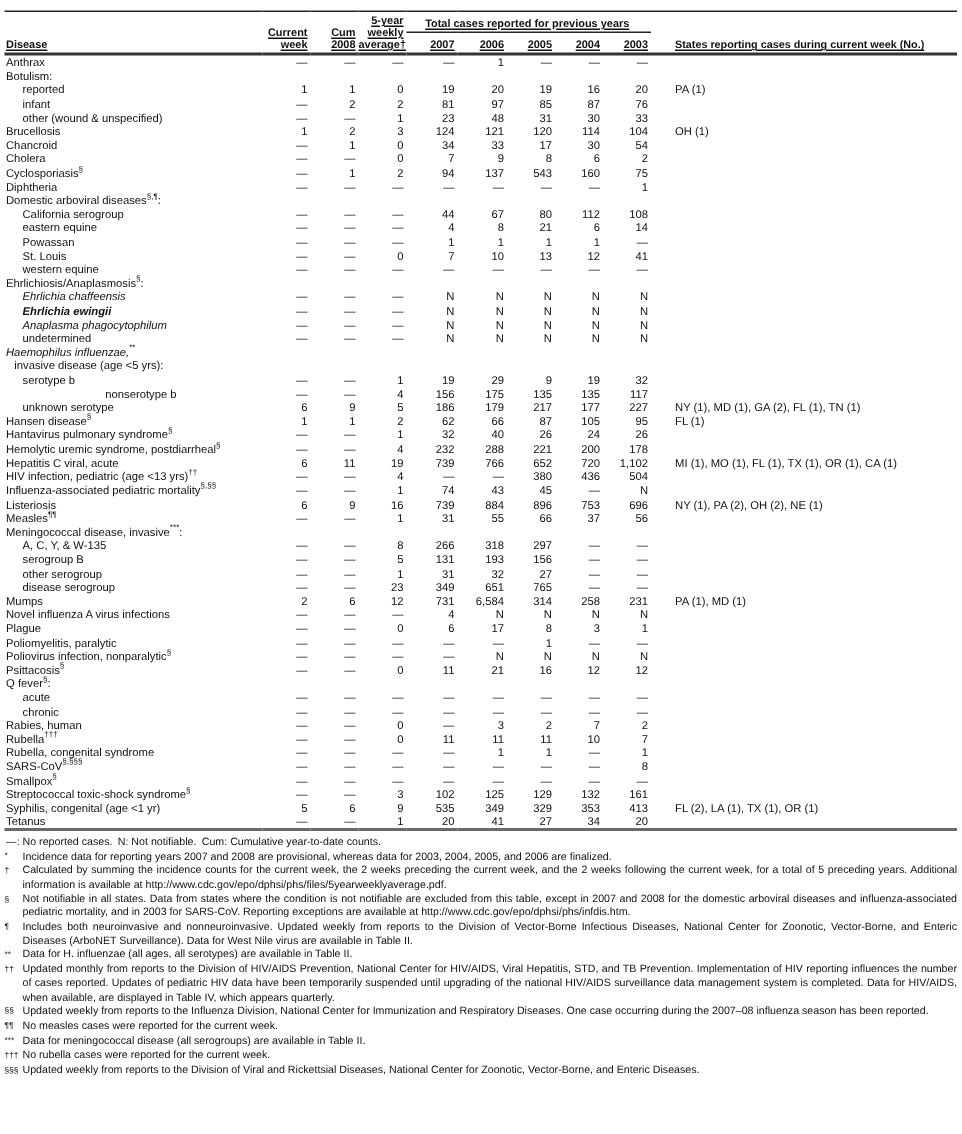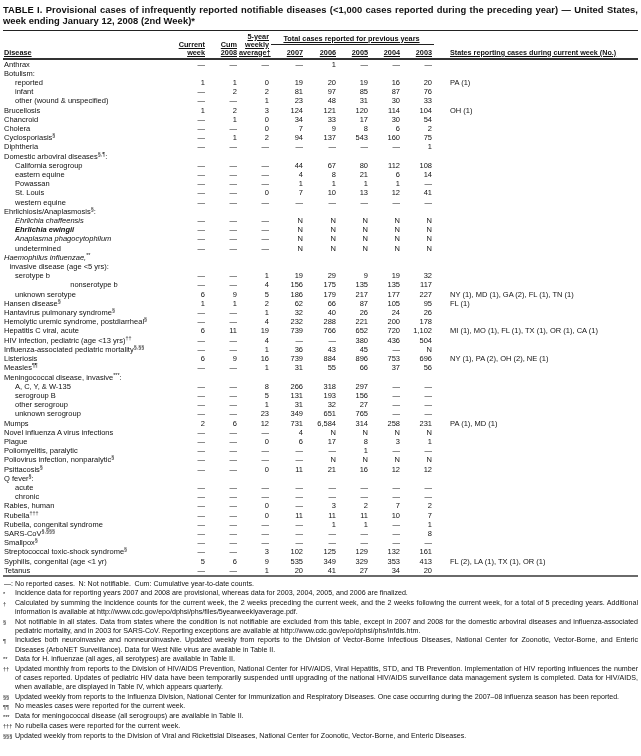"TABLE I. Provisional cases of" div.title { html: <div>TABLE I. Provisional cases of infrequently reported notifiable diseases (&lt;1,000 cases reported during the preceding year) — United States, week ending January 12, 2008 (2nd Week)*</div> -> none }
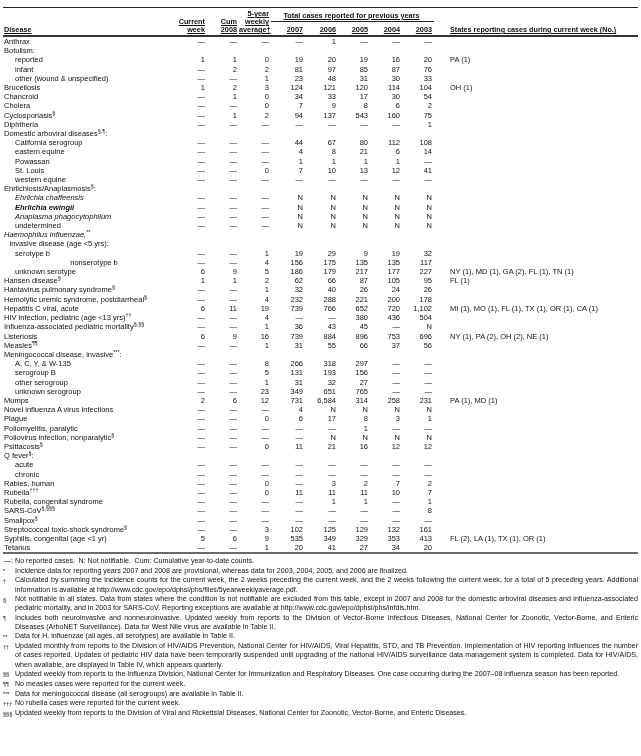"36" td.c-num { text: 36 -> 74 }
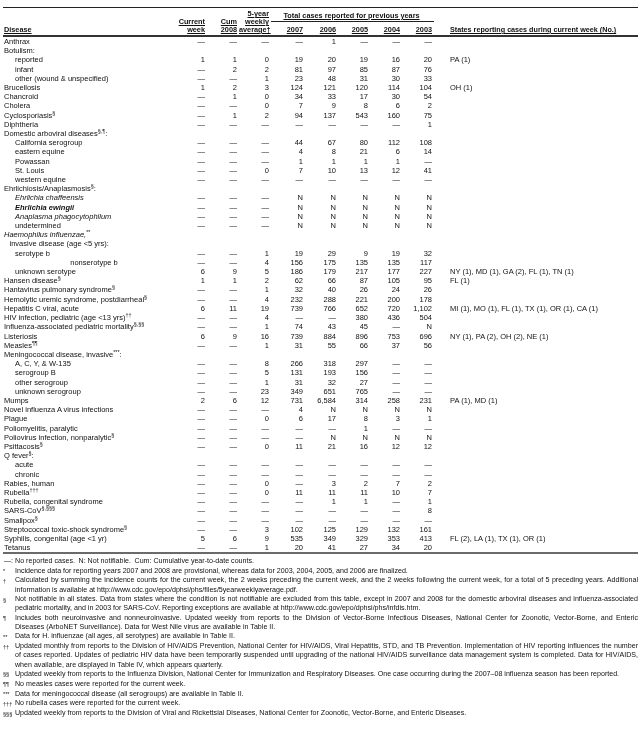"unknown serogroup" td.c-disease { text: unknown -> disease }
